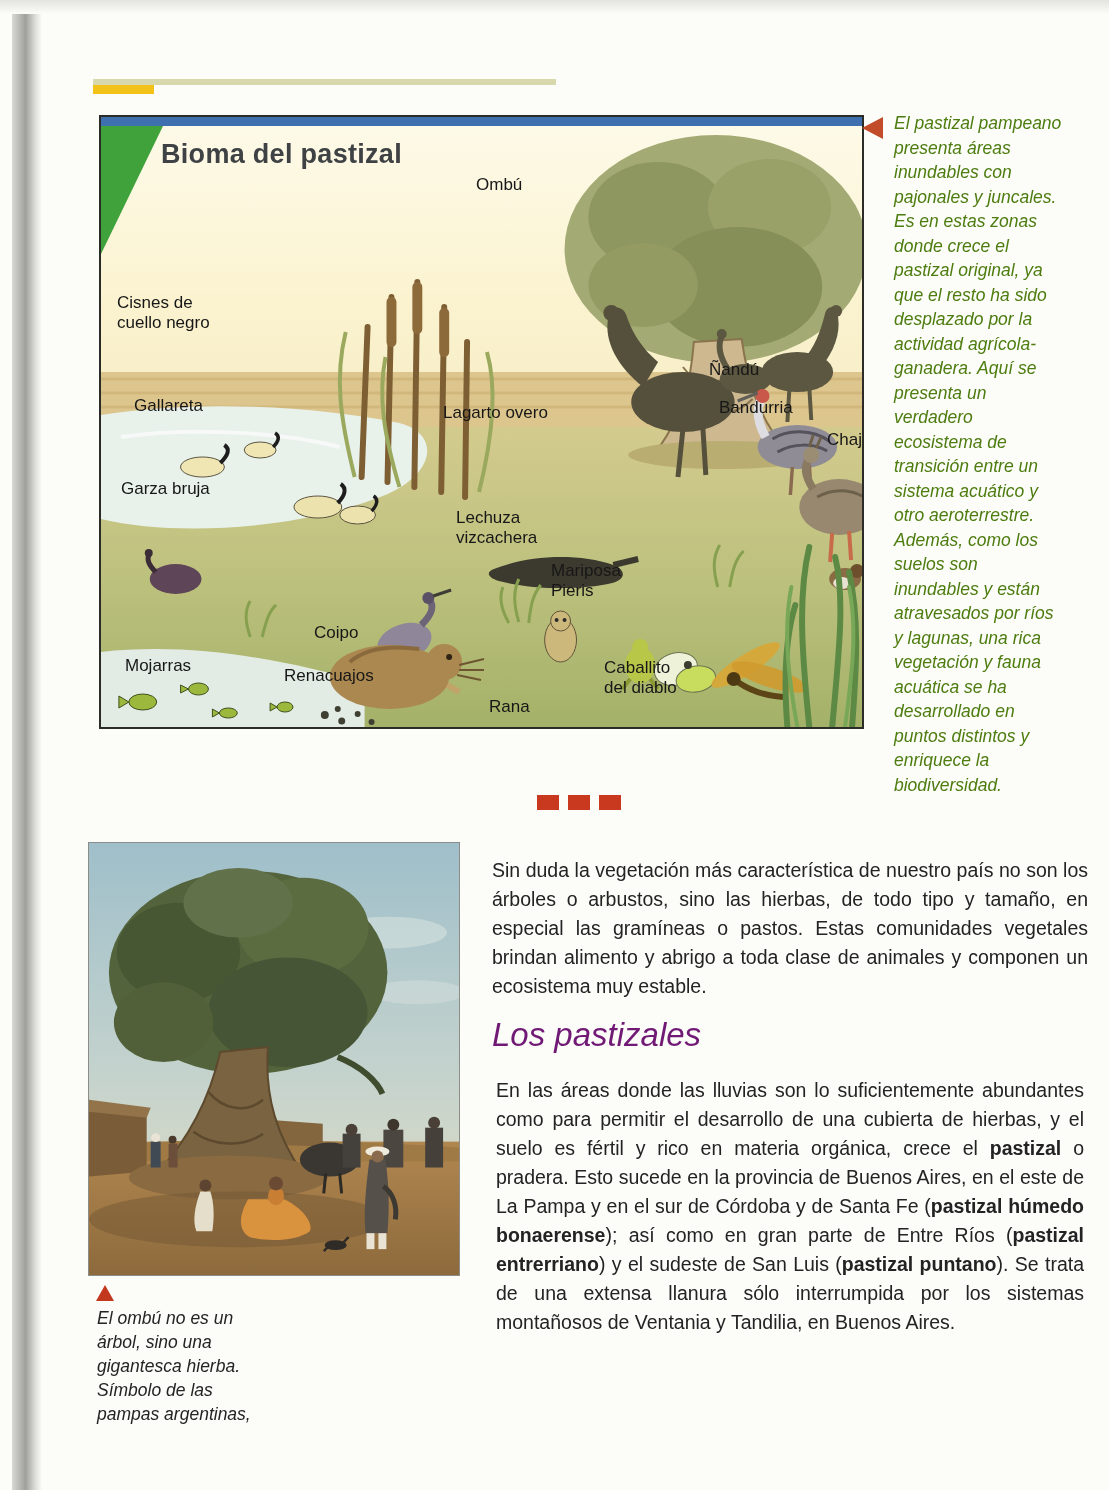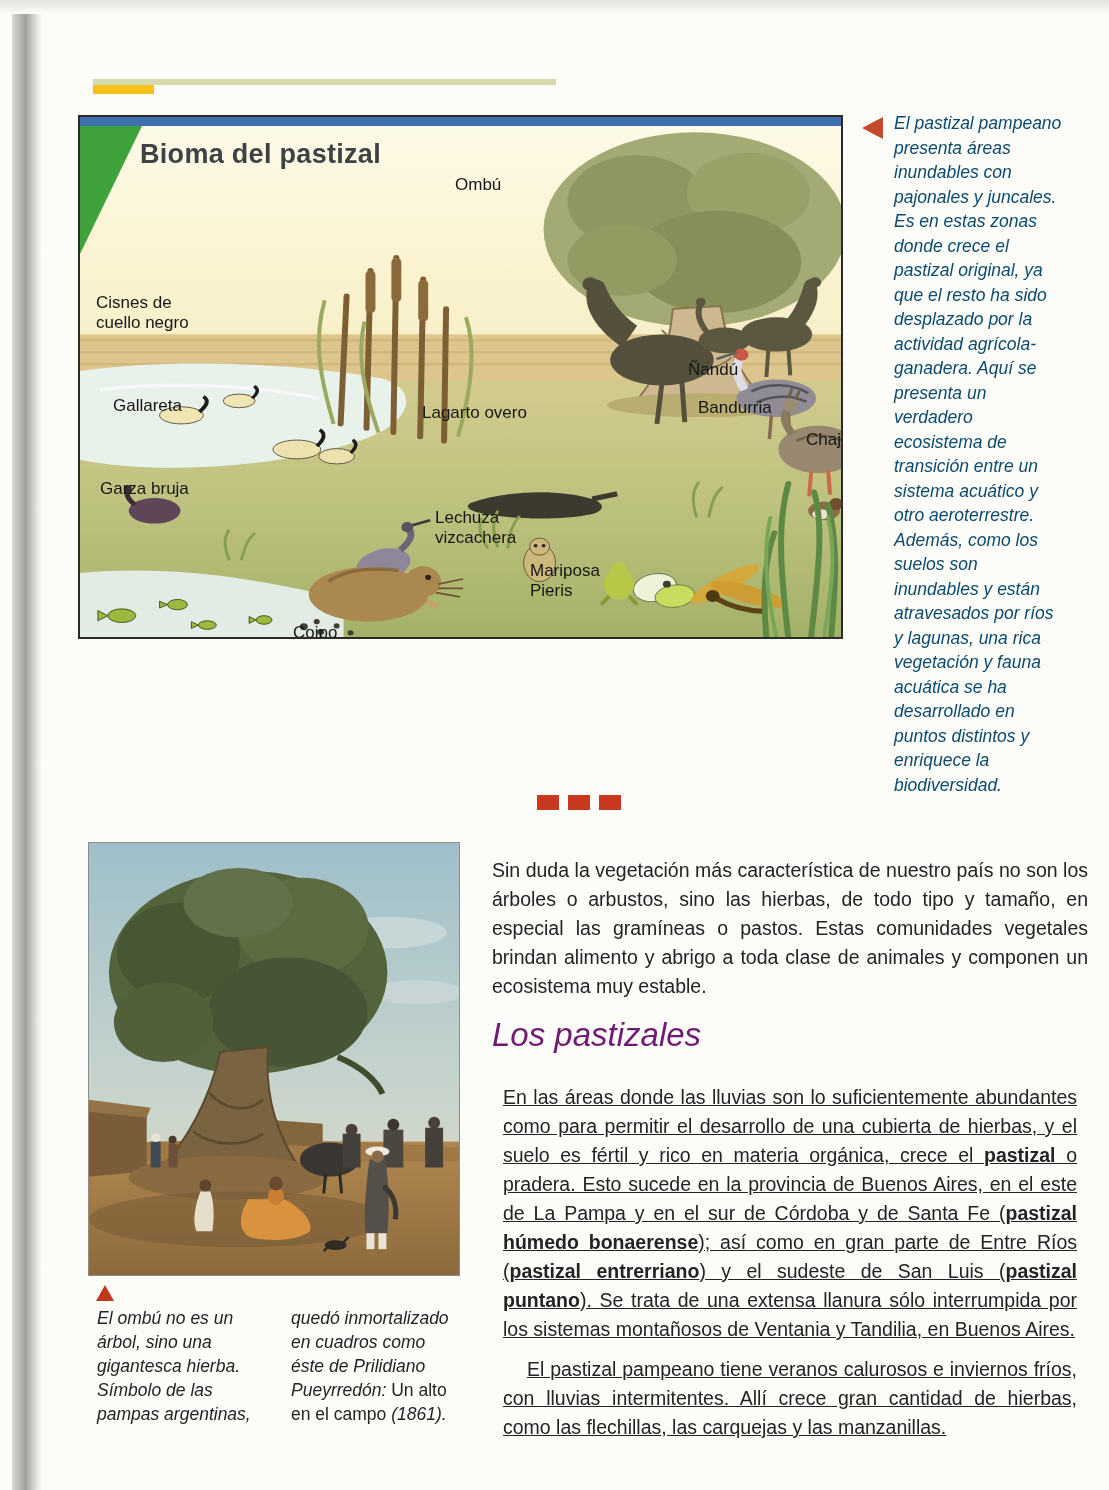"El pastizal pampeano presenta áreas" .sidebar-text { color: #0c4a6e -> #4d7c0f }
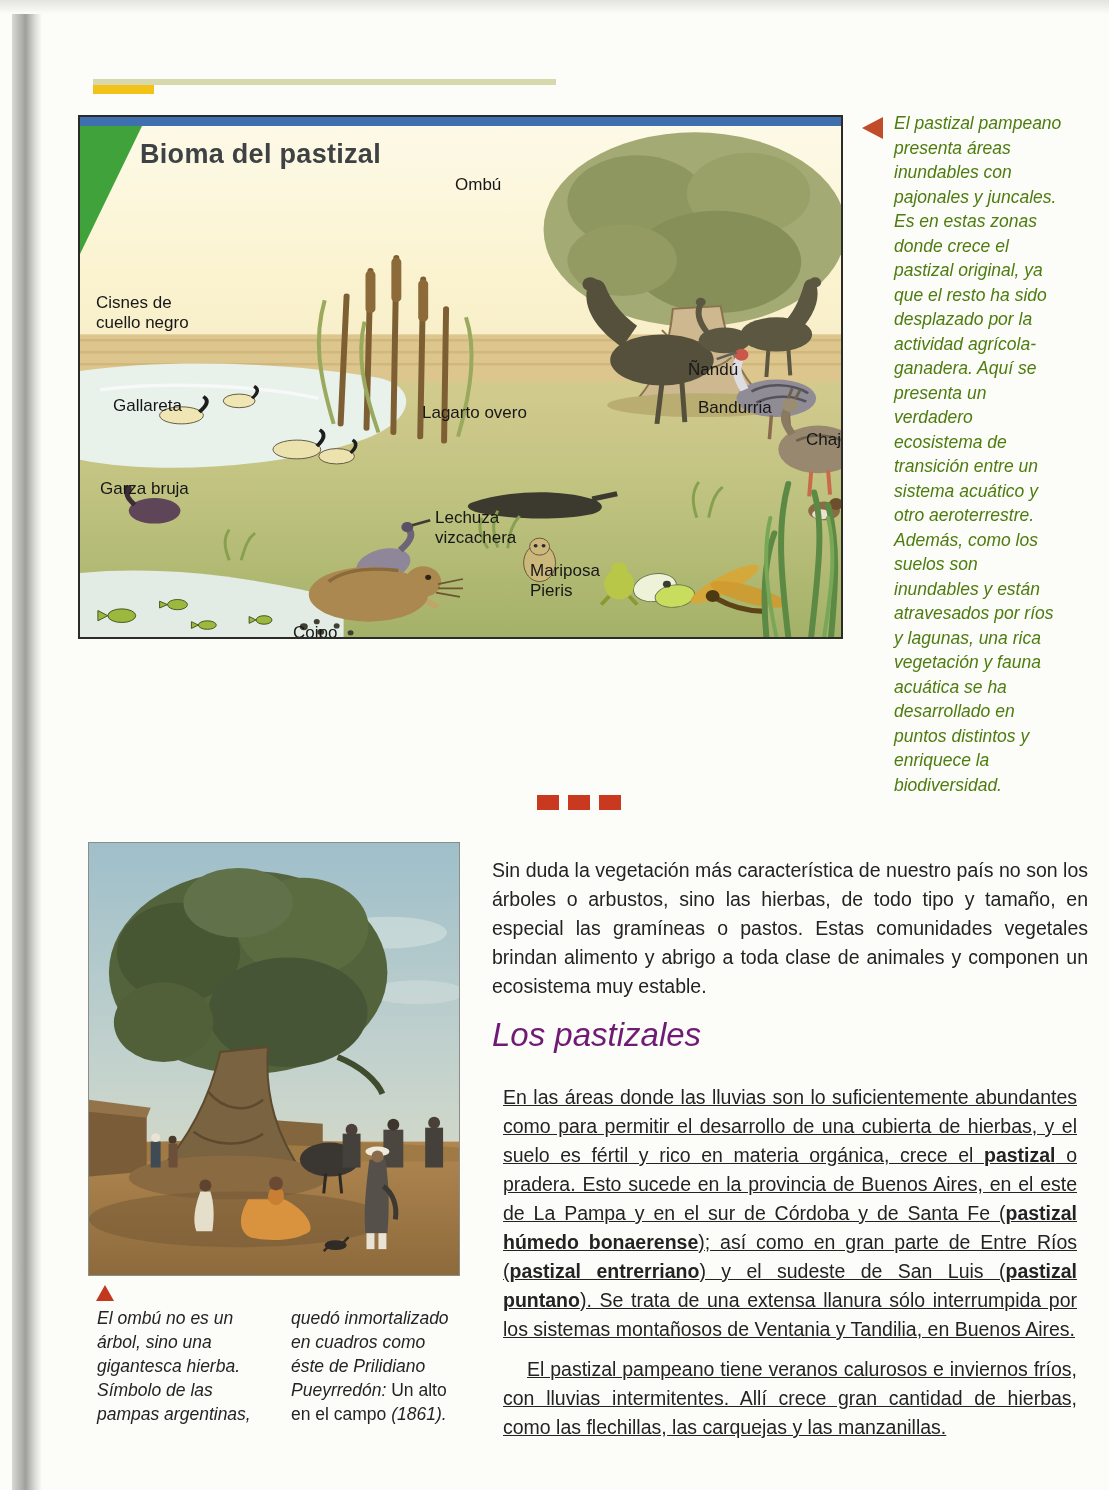"Bioma del pastizal" .panel { height: 524px -> 614px; left: 78px -> 99px }
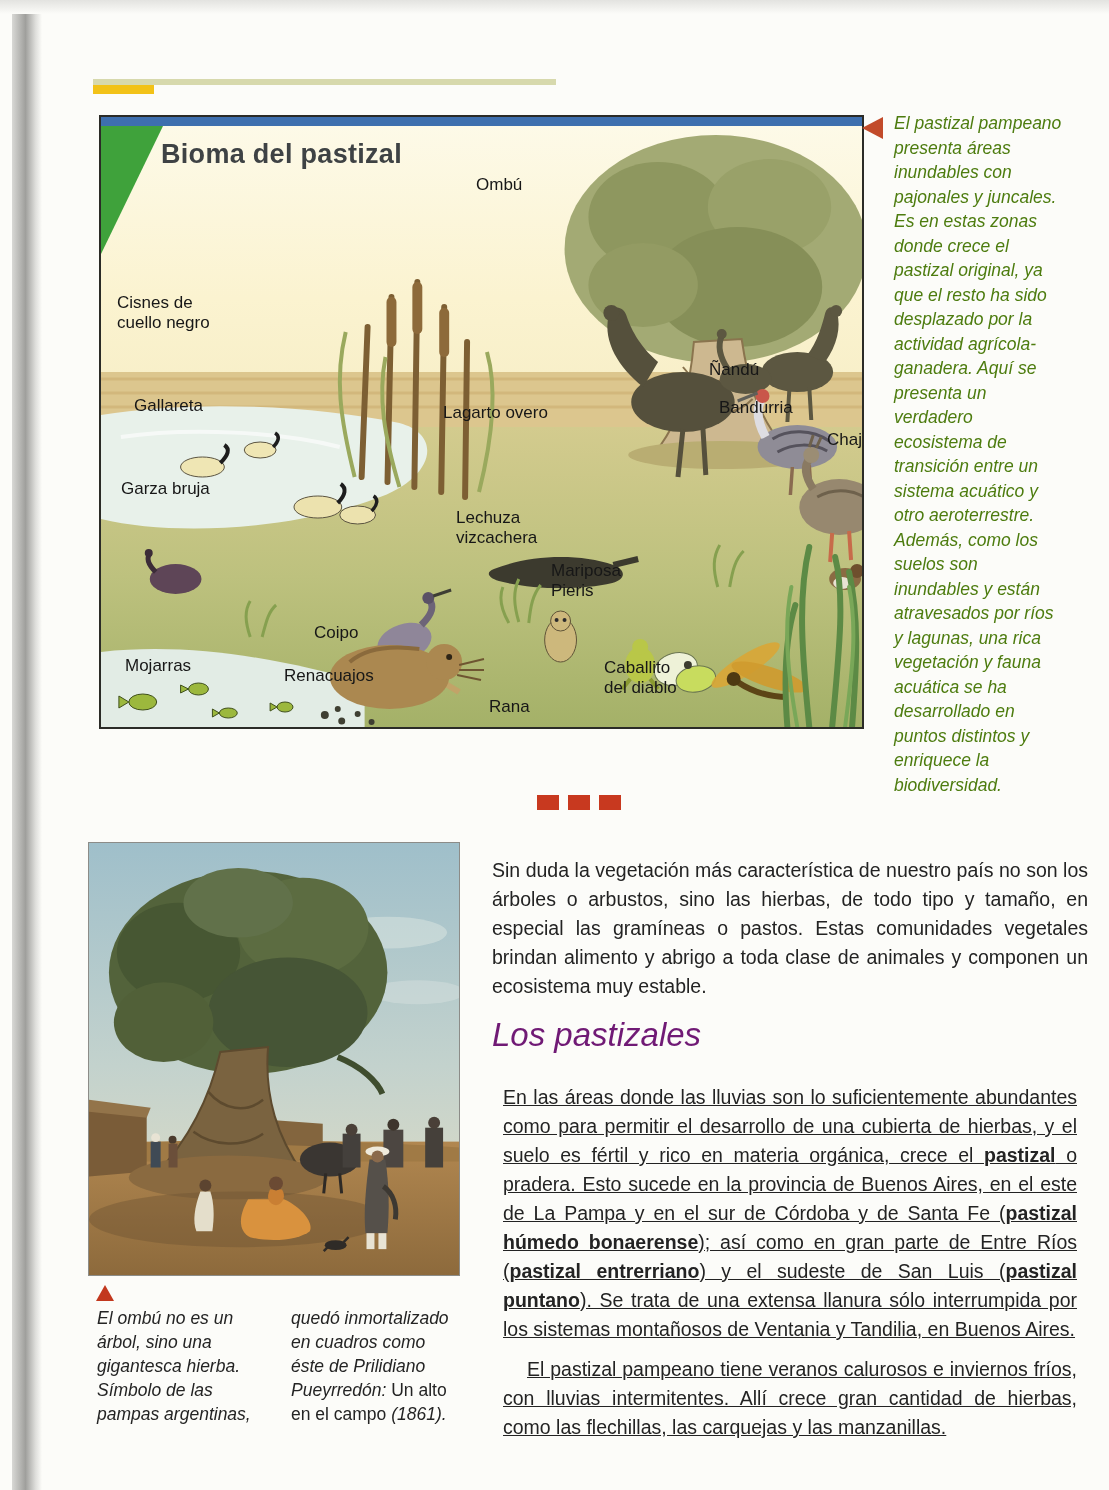"En las áreas donde las" .bodytext p { margin: 11px -> 4px; text-decoration: underline -> none }
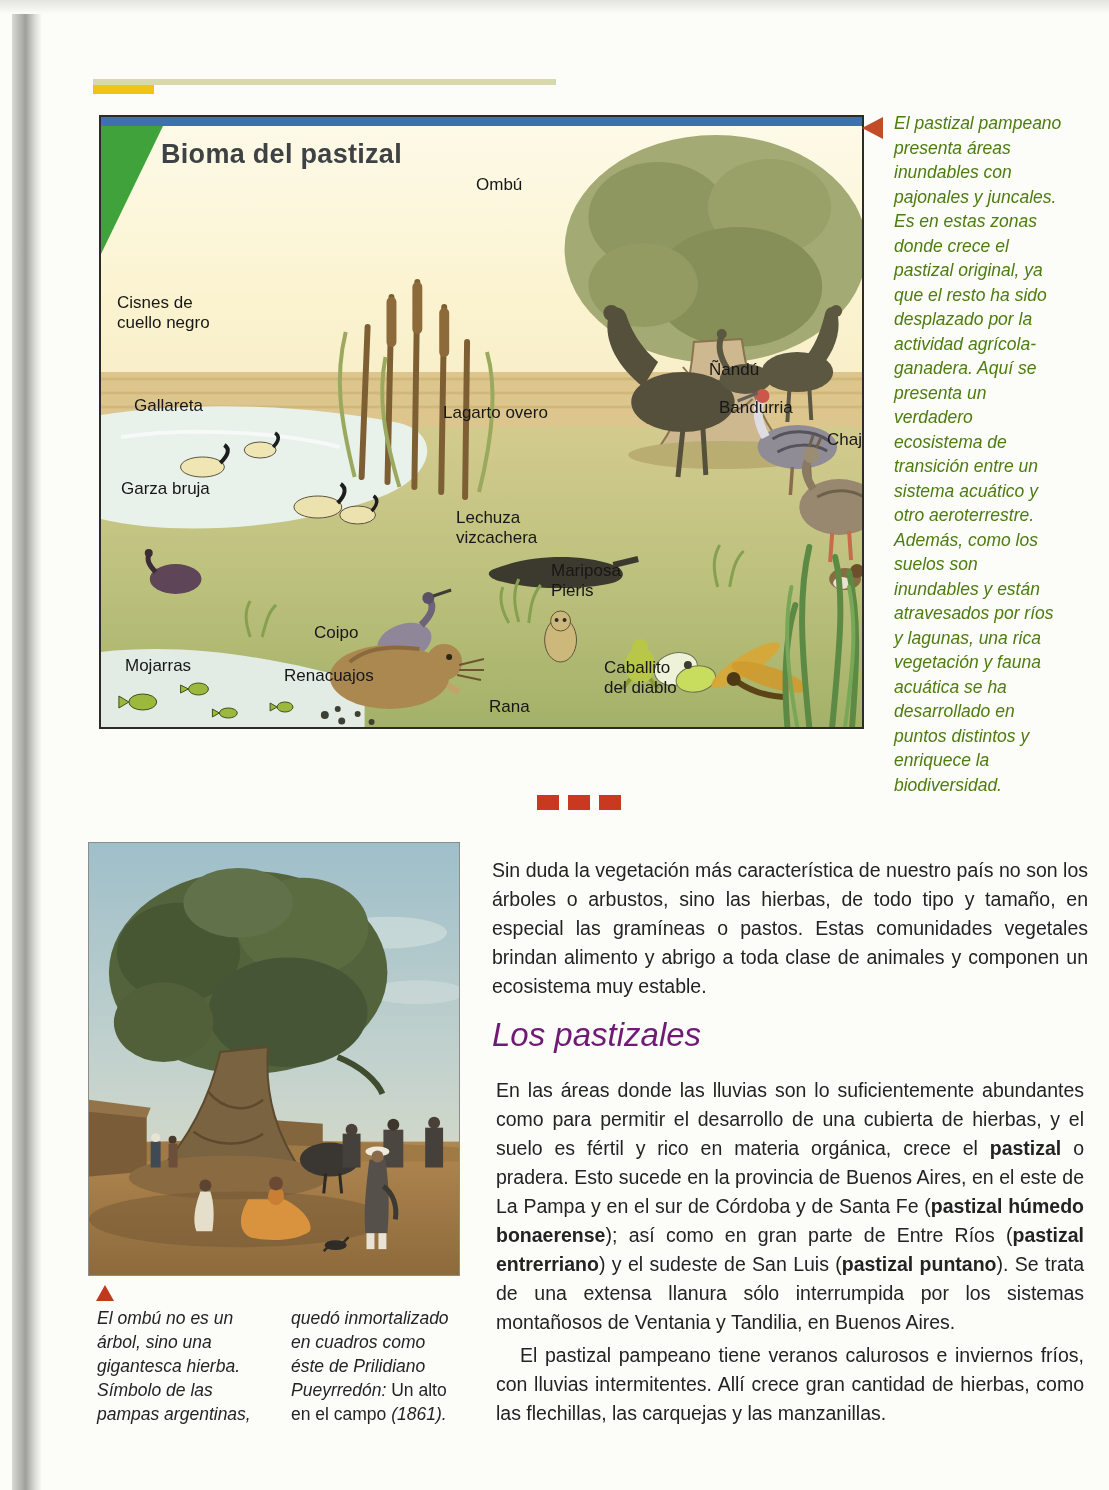"quedó inmortalizado en cuadros como" div.col2 { html: <div><span>quedó inmortalizado en cuadros como éste de Prilidiano Pueyrredón: </span><span>Un alto en el campo </span><span>(1861).</span></div> -> none }
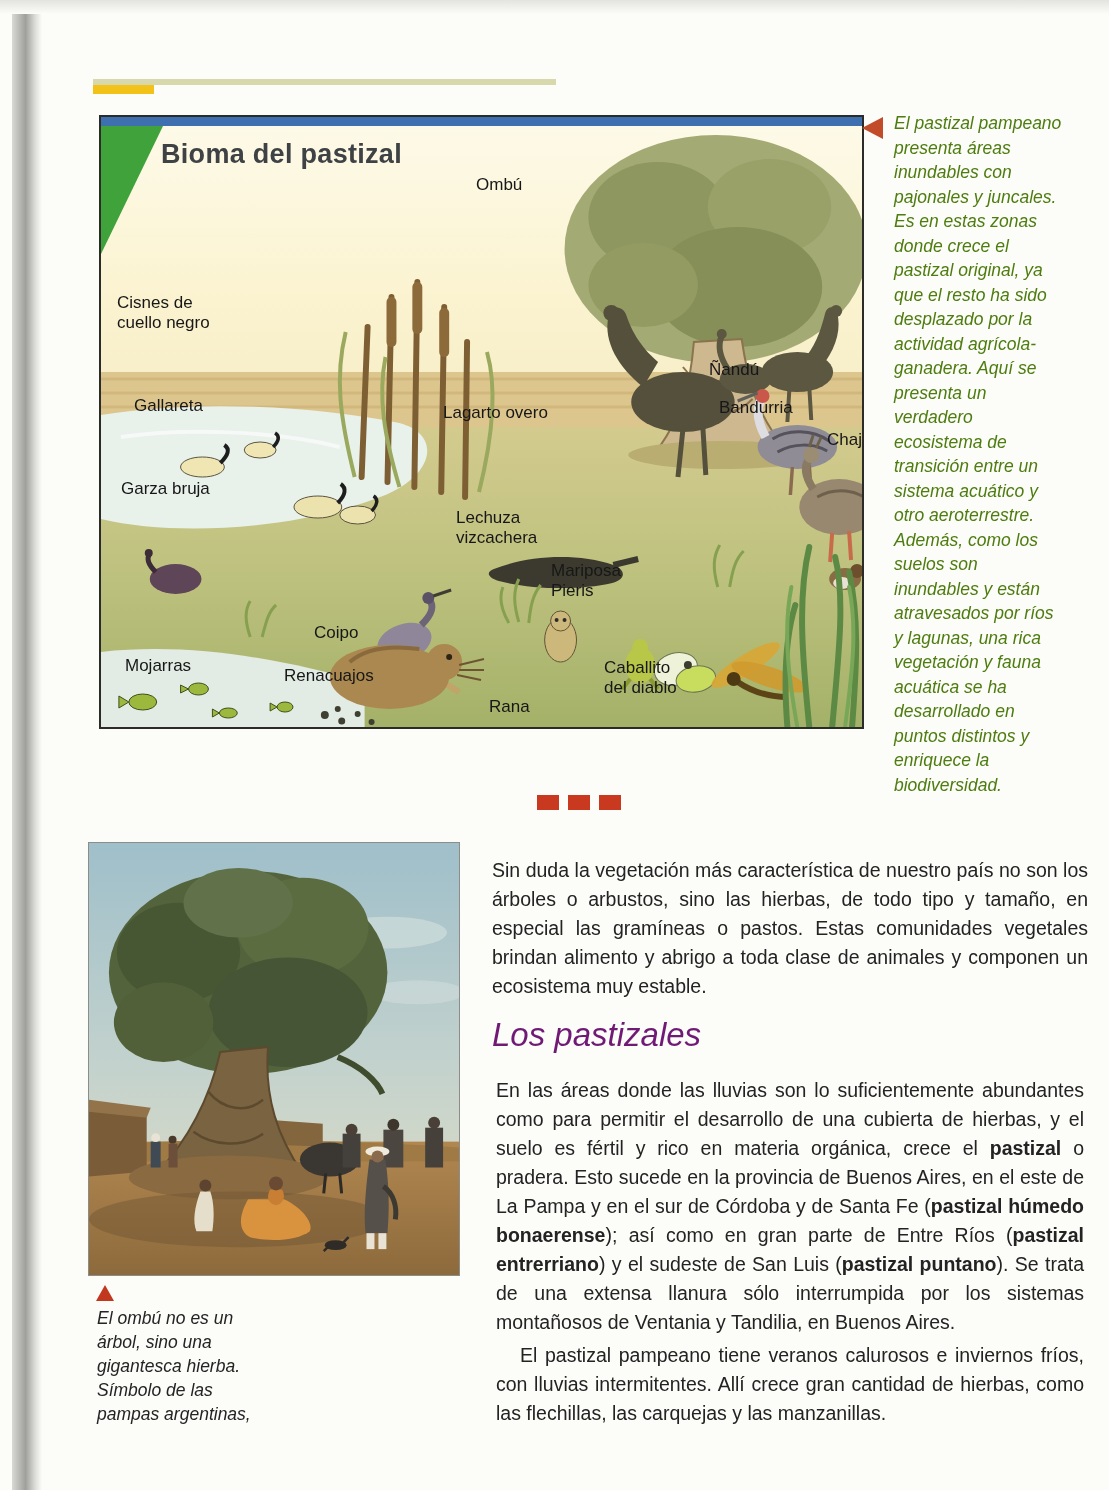"El pastizal pampeano tiene veranos" p.indent { html: <p>El pastizal pampeano tiene veranos calurosos e inviernos fríos, con lluvias intermitentes. Allí crece gran cantidad de hierbas, como las flechillas, las carquejas y las manzanillas.</p> -> none }
